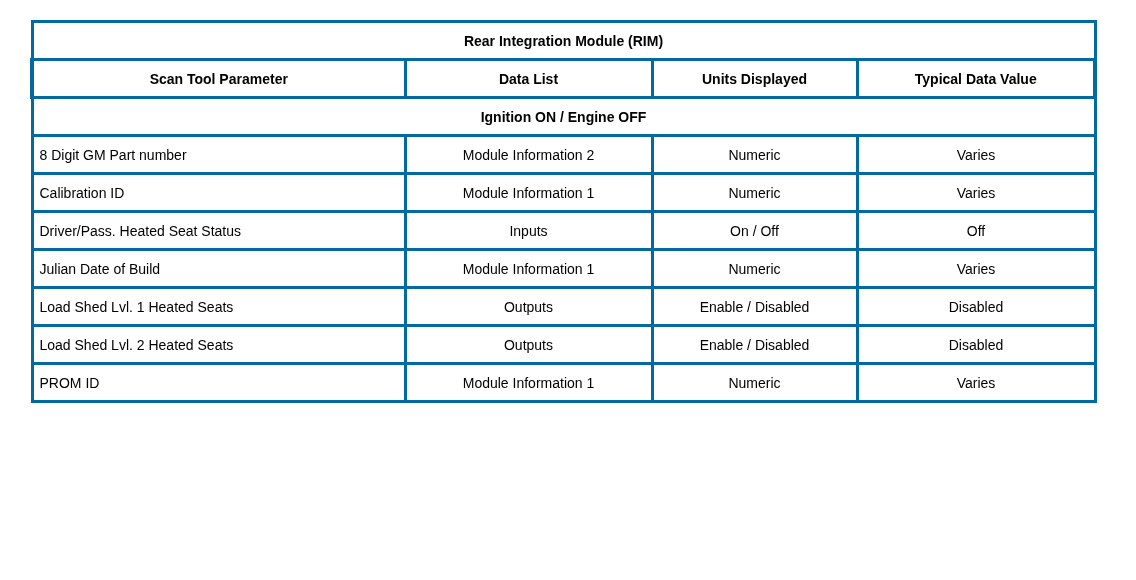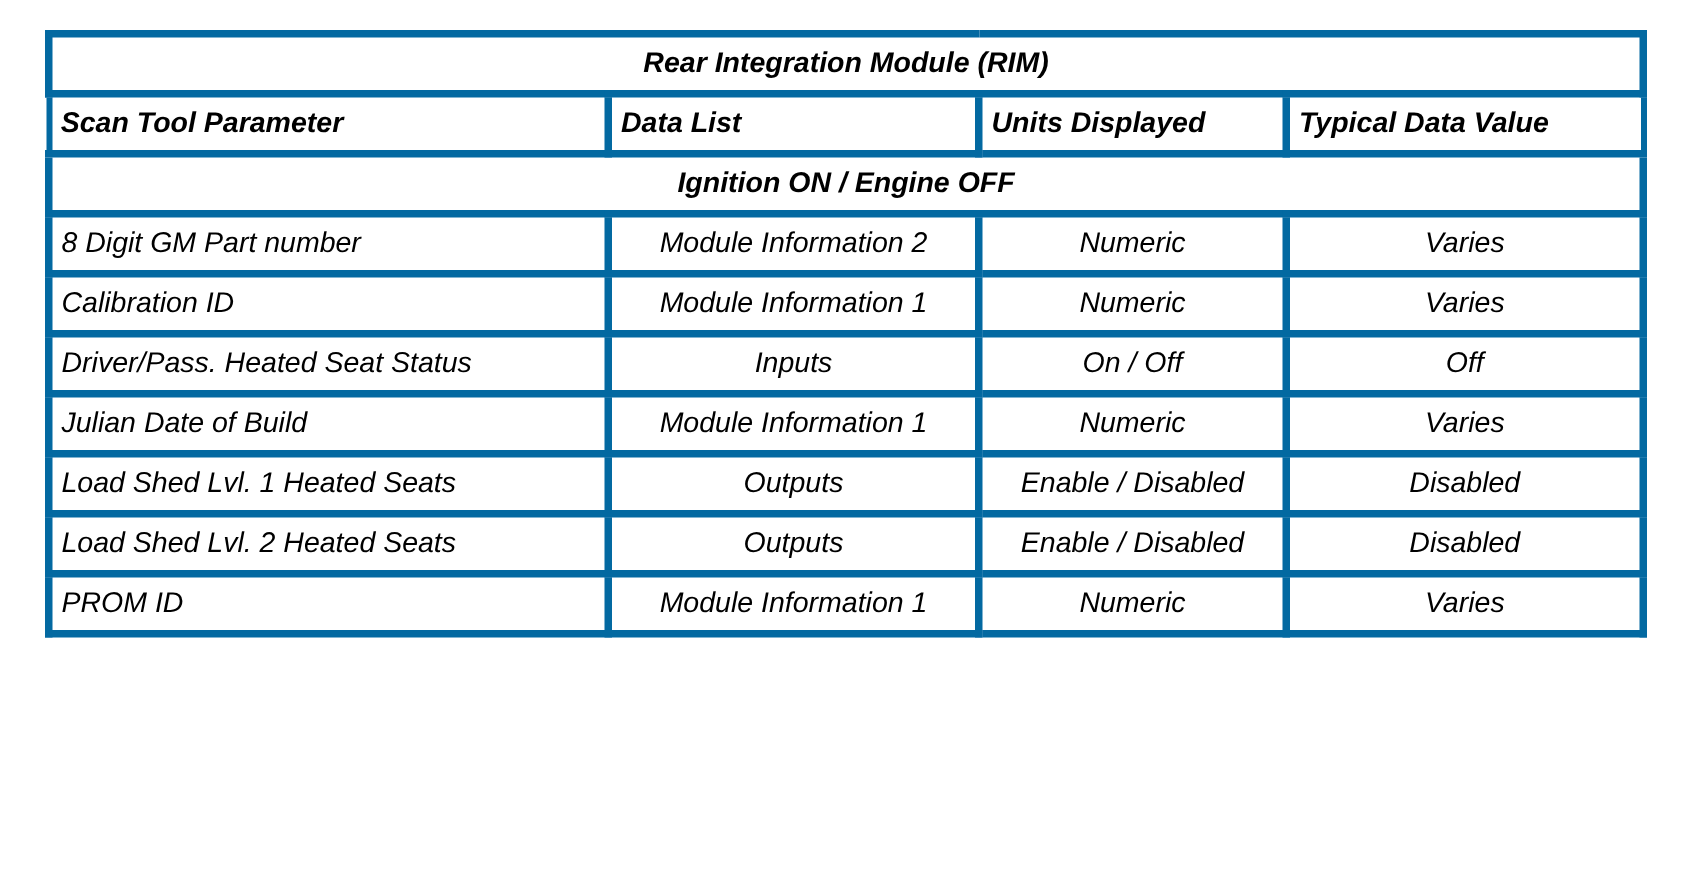"Rear Integration Module (RIM)" table.rim-table td { border: 5px solid #0369a1 -> 3px solid #0369a1; font-size: 19px -> 14px; font-style: italic -> none }
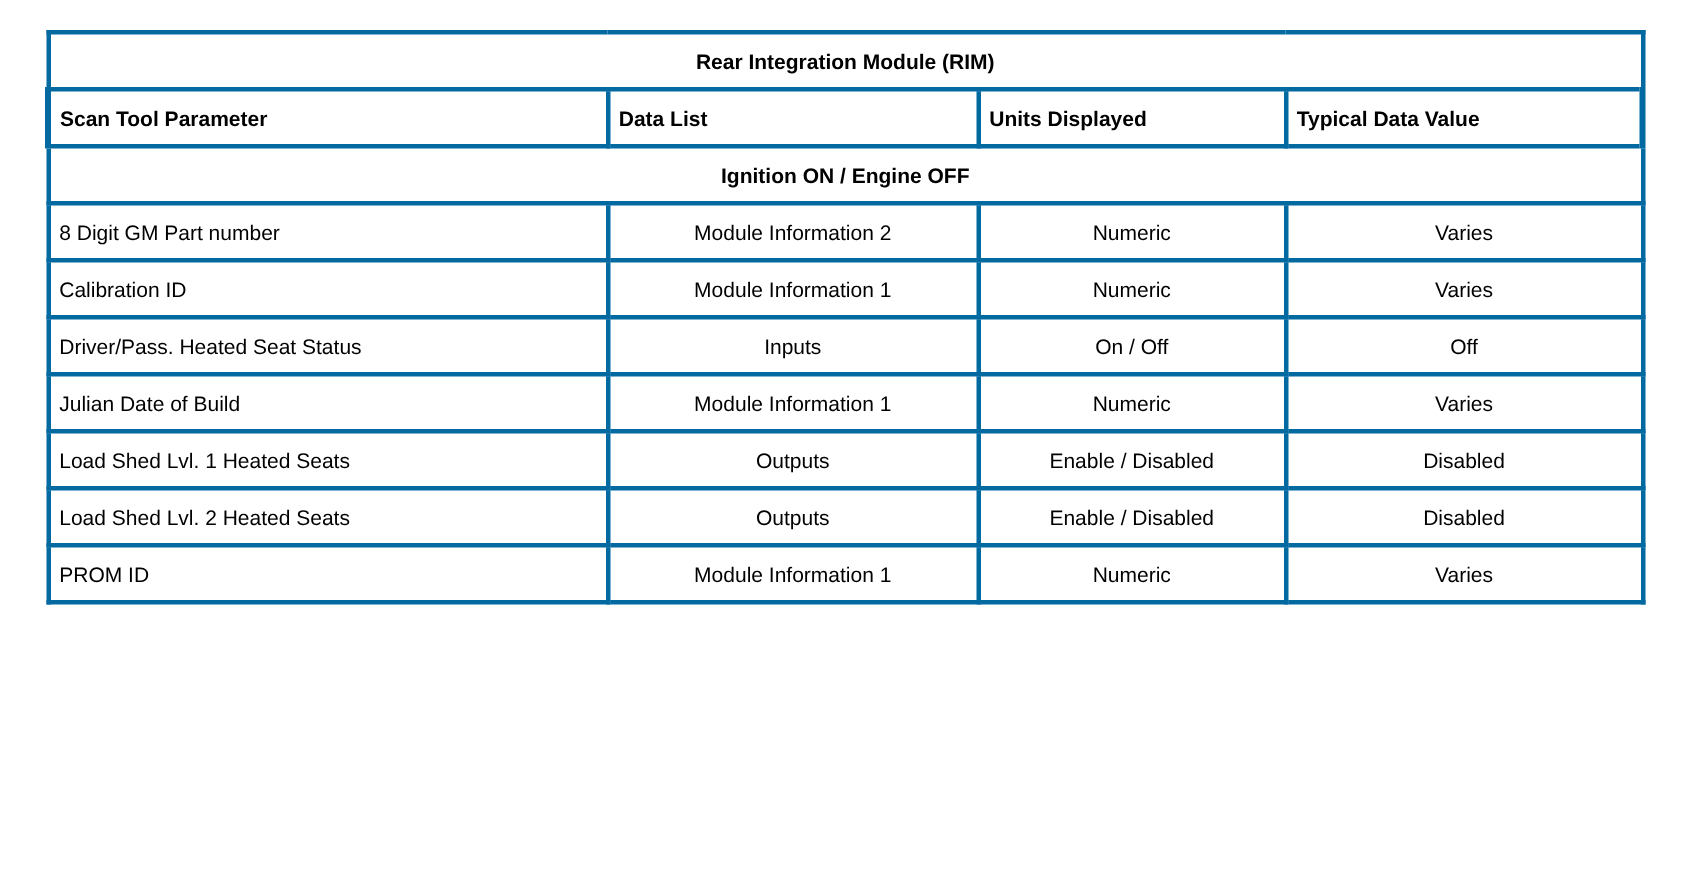"Scan Tool Parameter" td.header-cell { text-align: none -> center }
